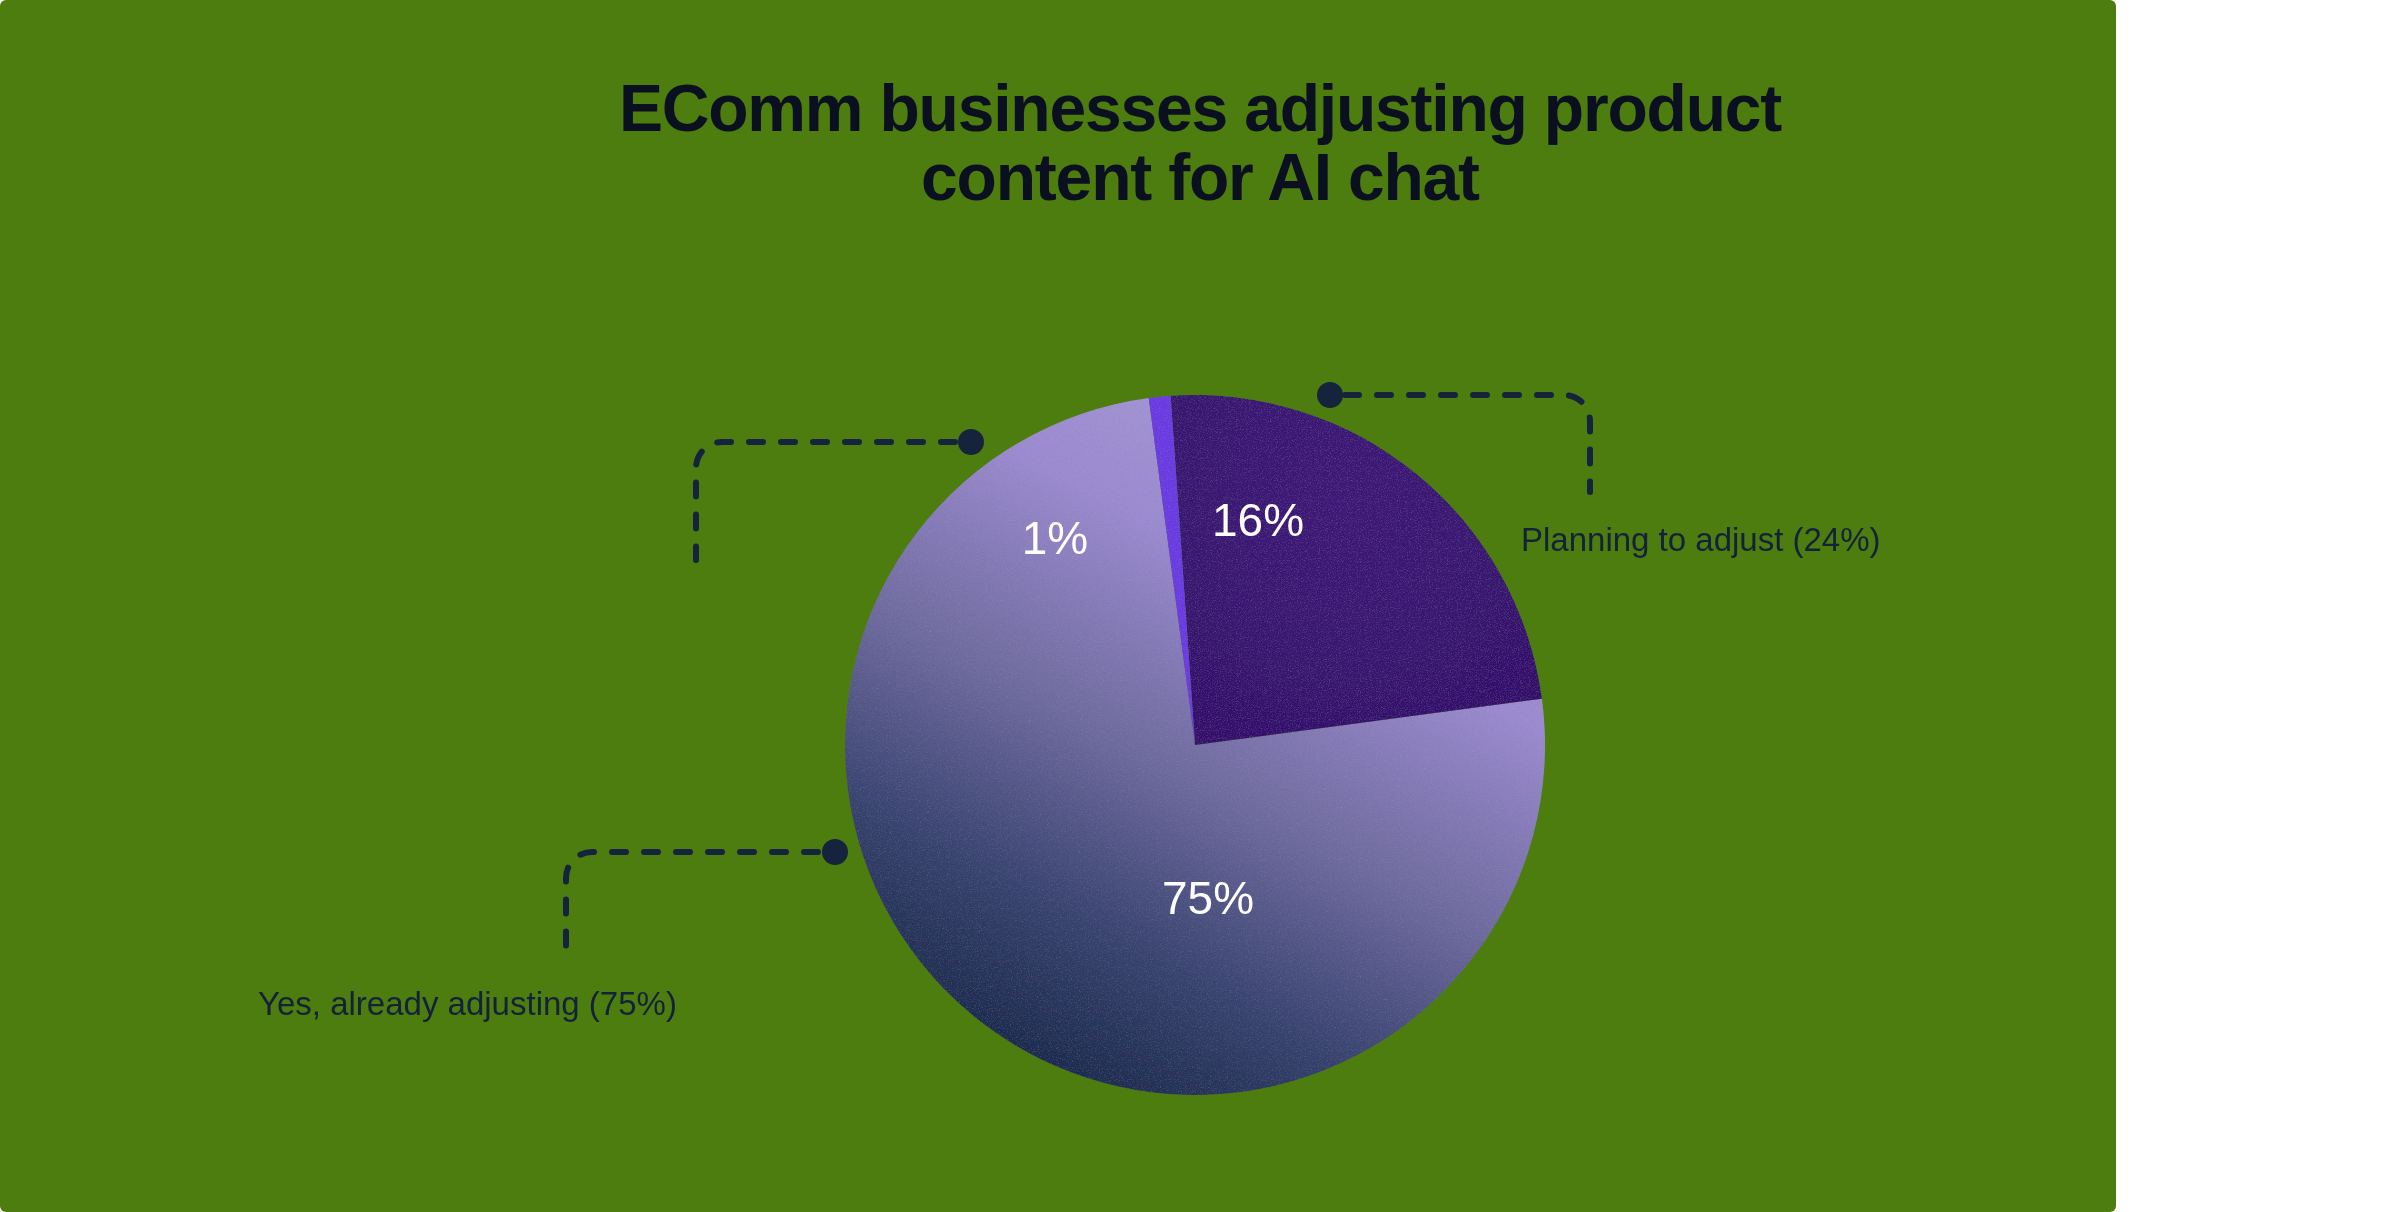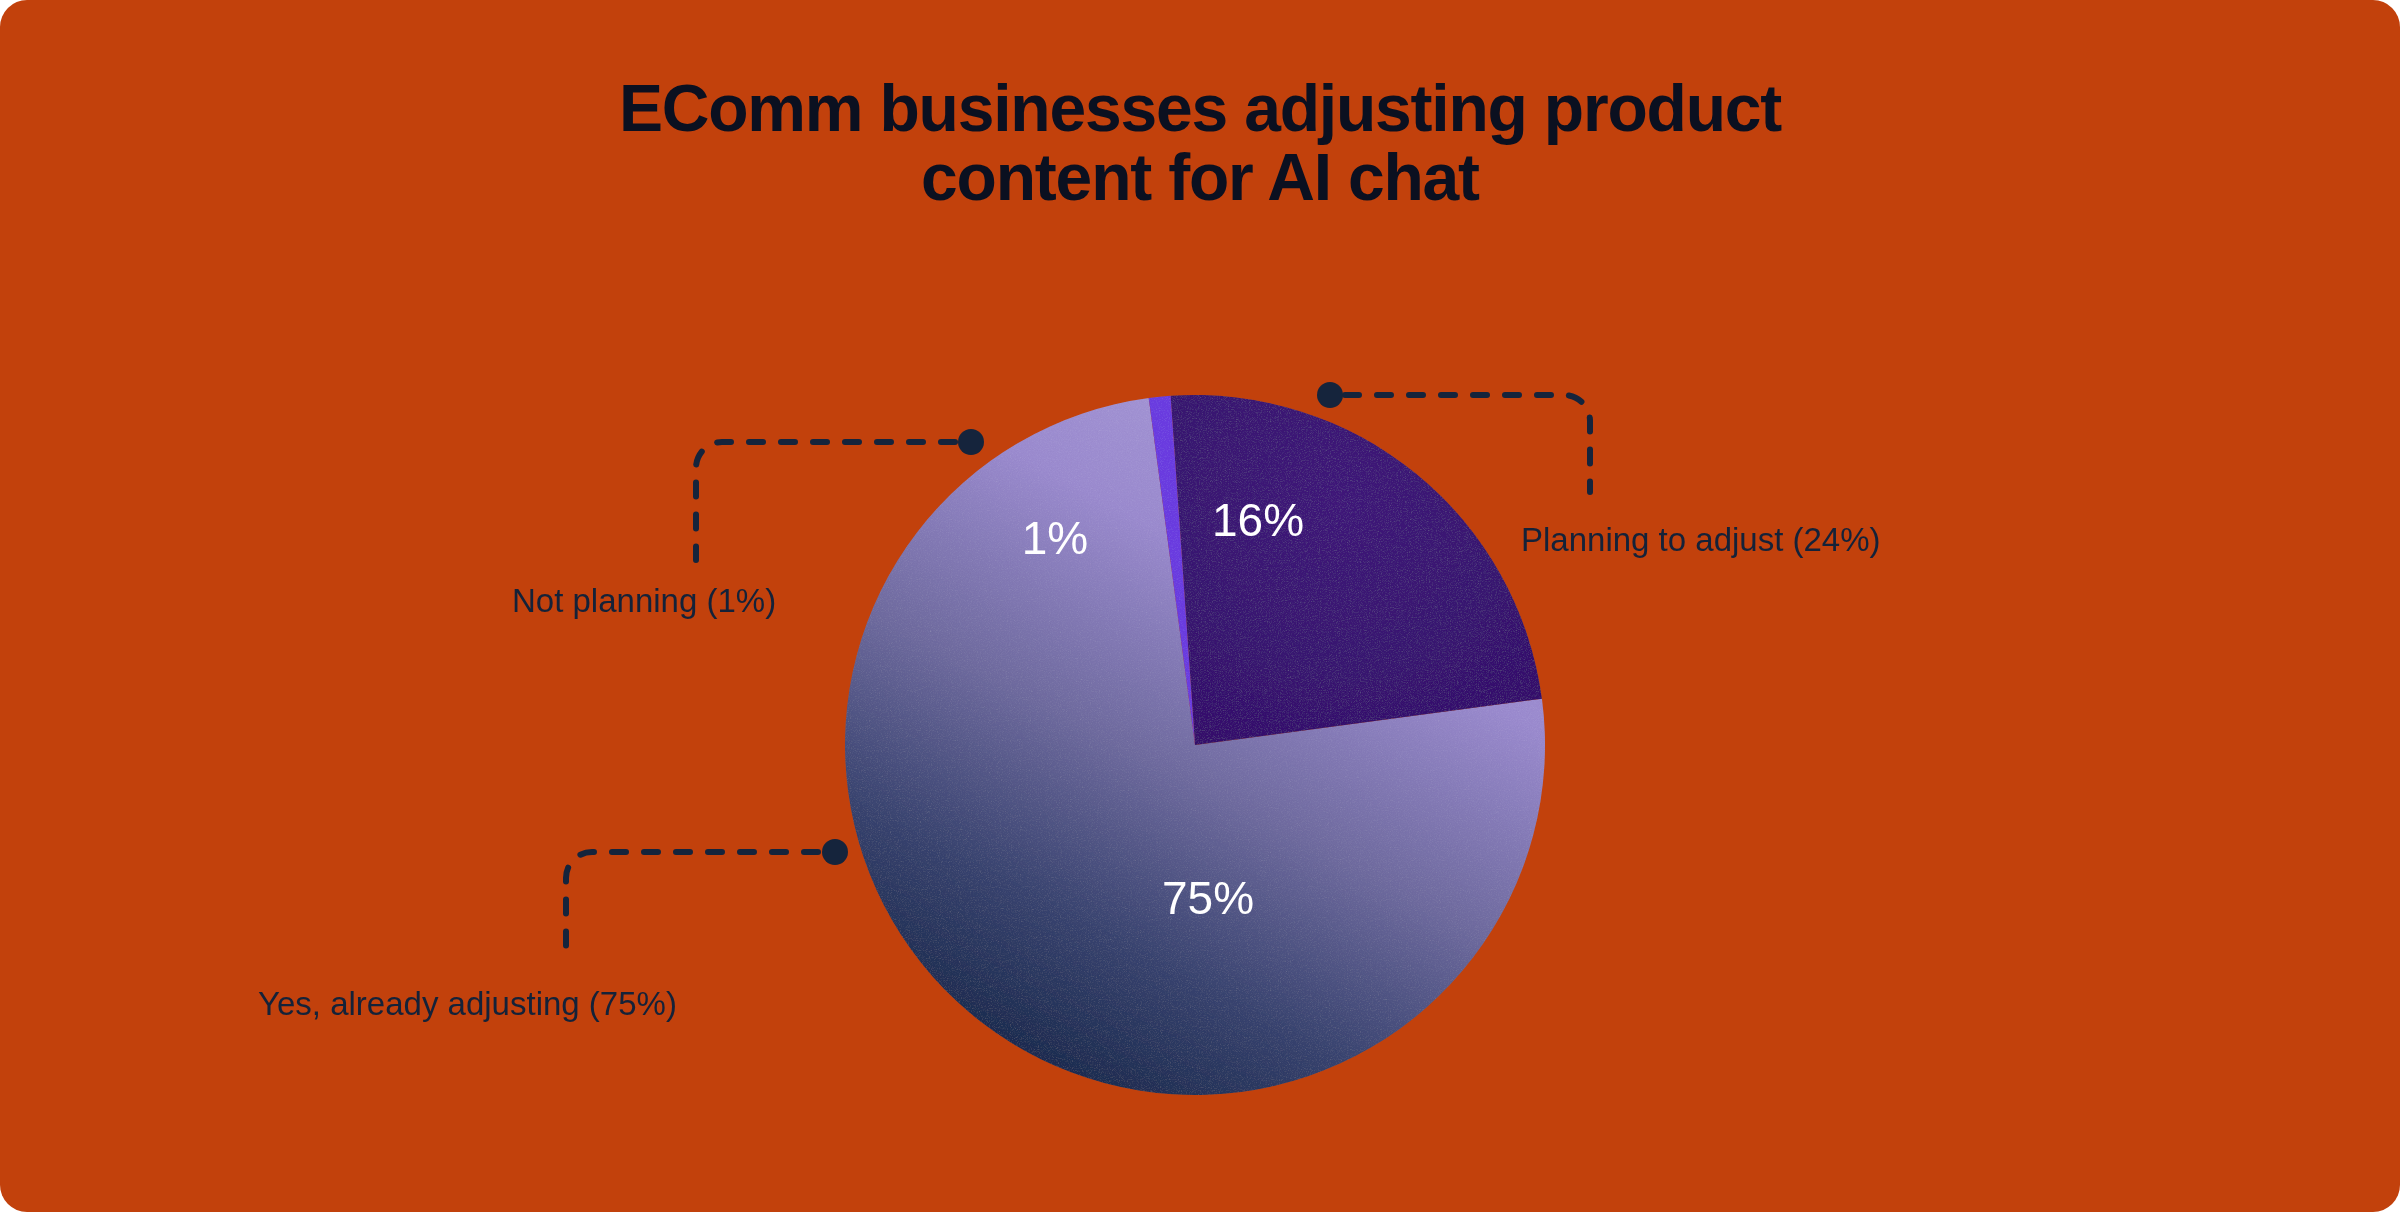"EComm businesses adjusting product" #canvas { background: #c2410c -> #4d7c0f; border-radius: 27px -> 6px; width: 2400px -> 2116px }
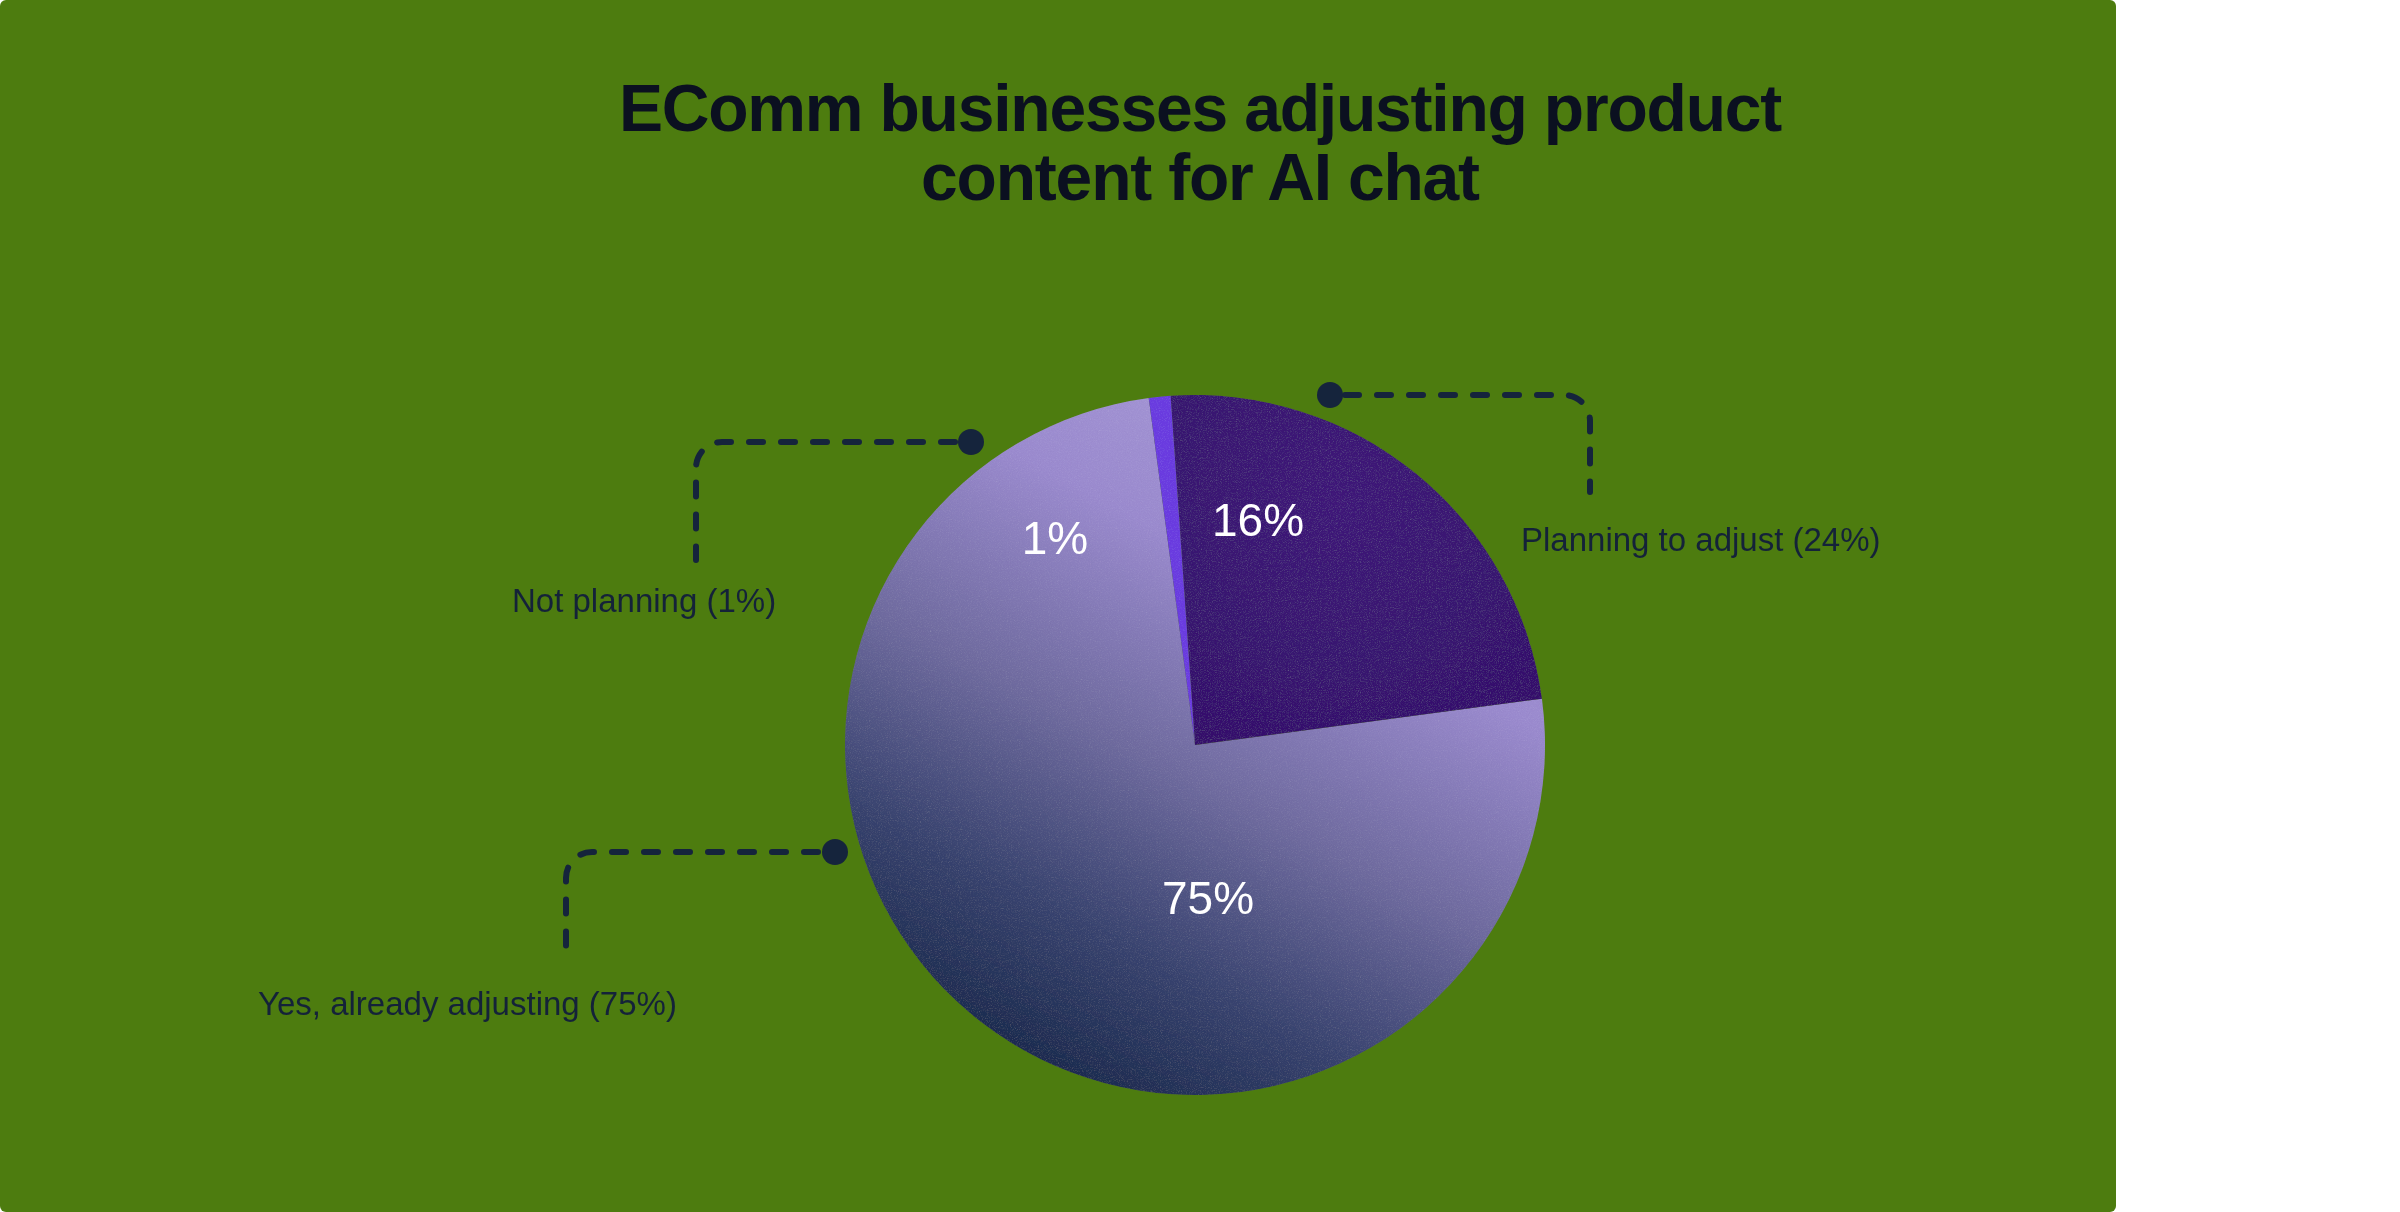"Not planning (1%)" div.callout-label { html: <div>Not planning (1%)</div> -> none }
